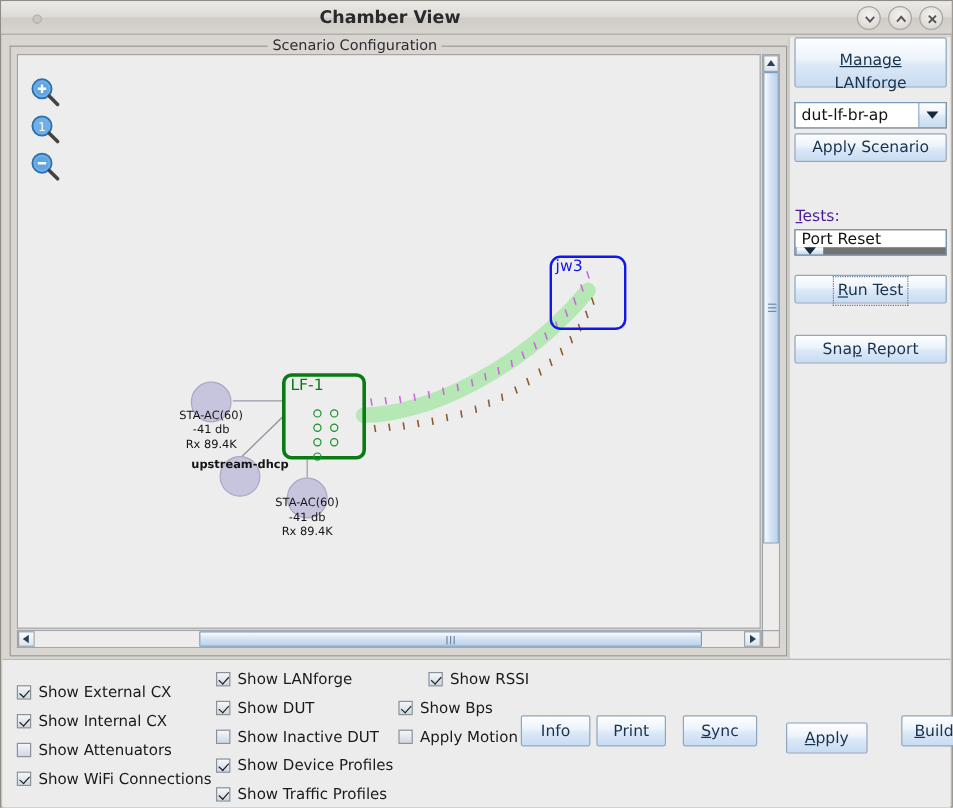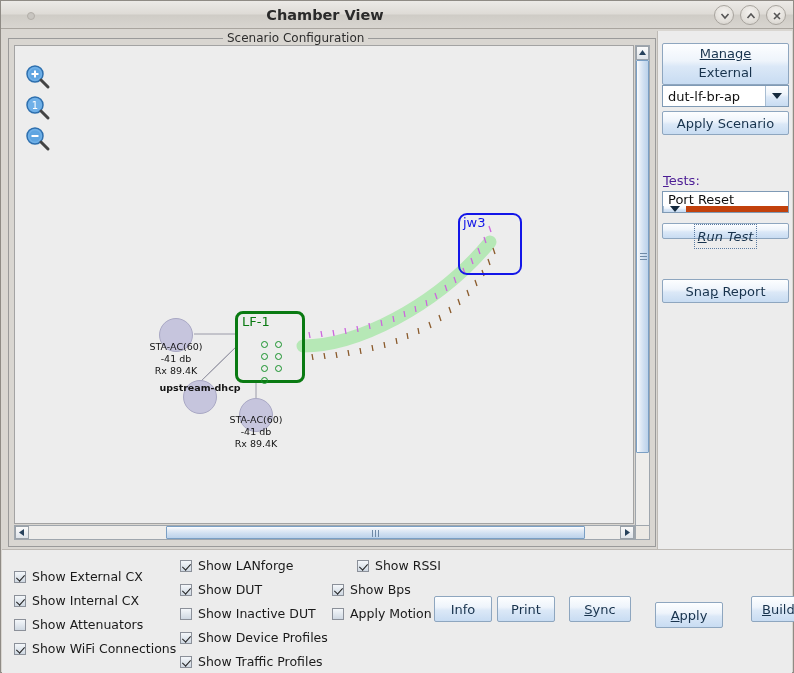"Manage" div.btn { padding-top: 0 -> 9px; top: 12px -> 0 }
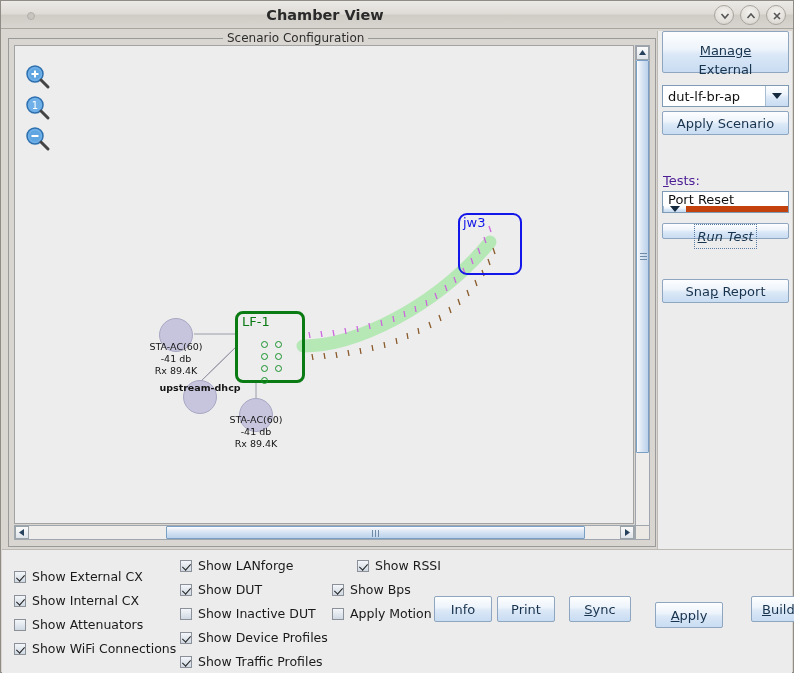"External" span { text: External -> LANforge }
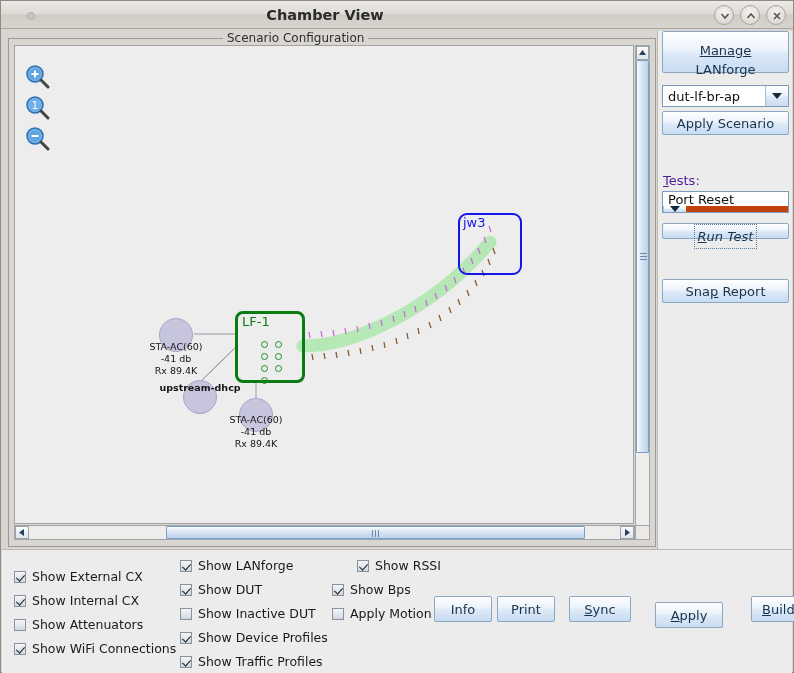"dut-lf-br-ap" .combo { background: #c2410c -> #737373 }
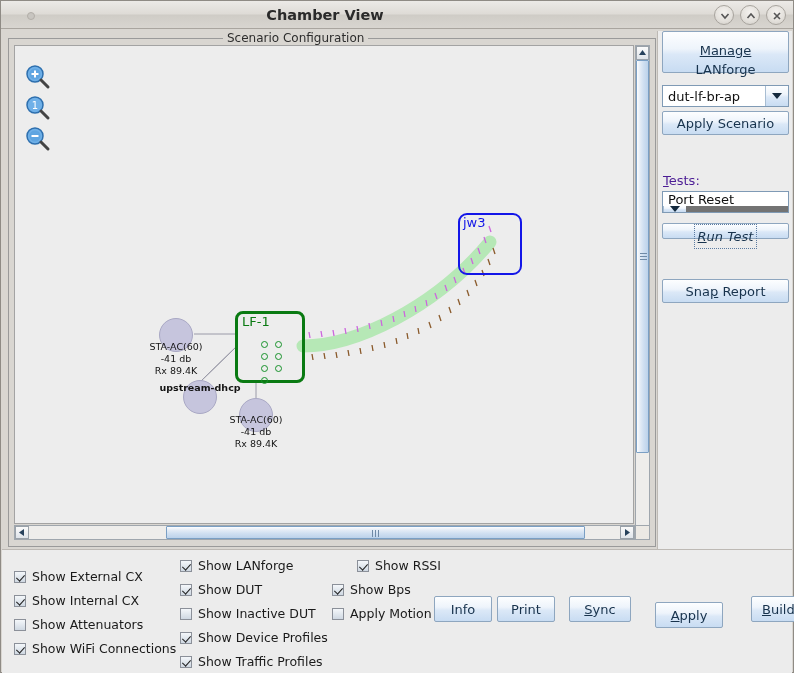"Run Test" div.btn { font-style: italic -> none; height: 16px -> 24px; top: 192px -> 198px }
